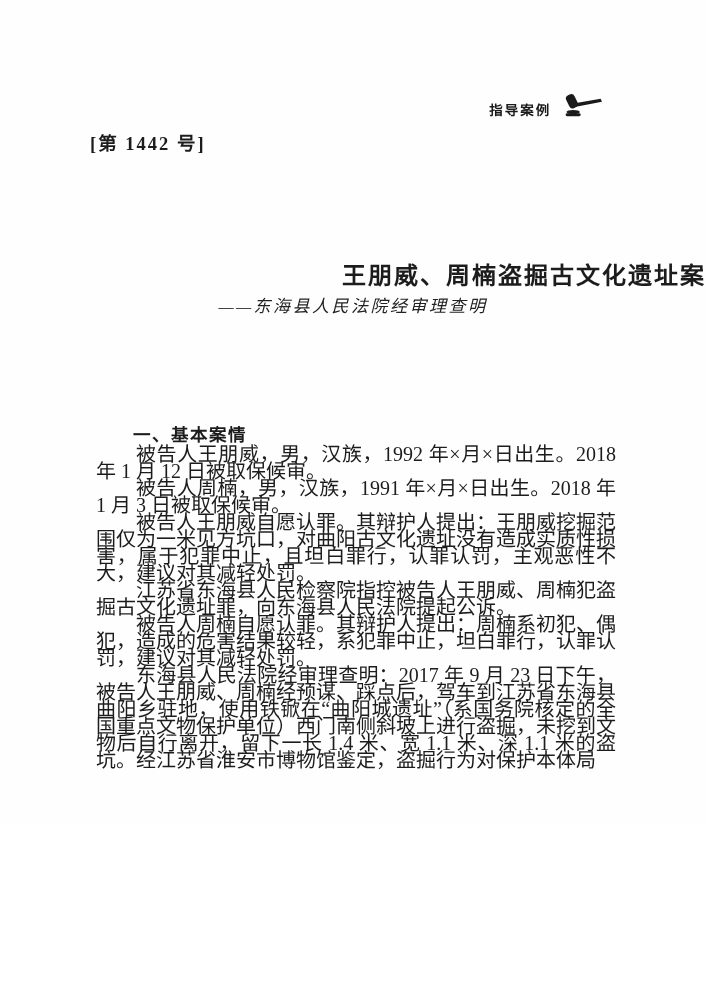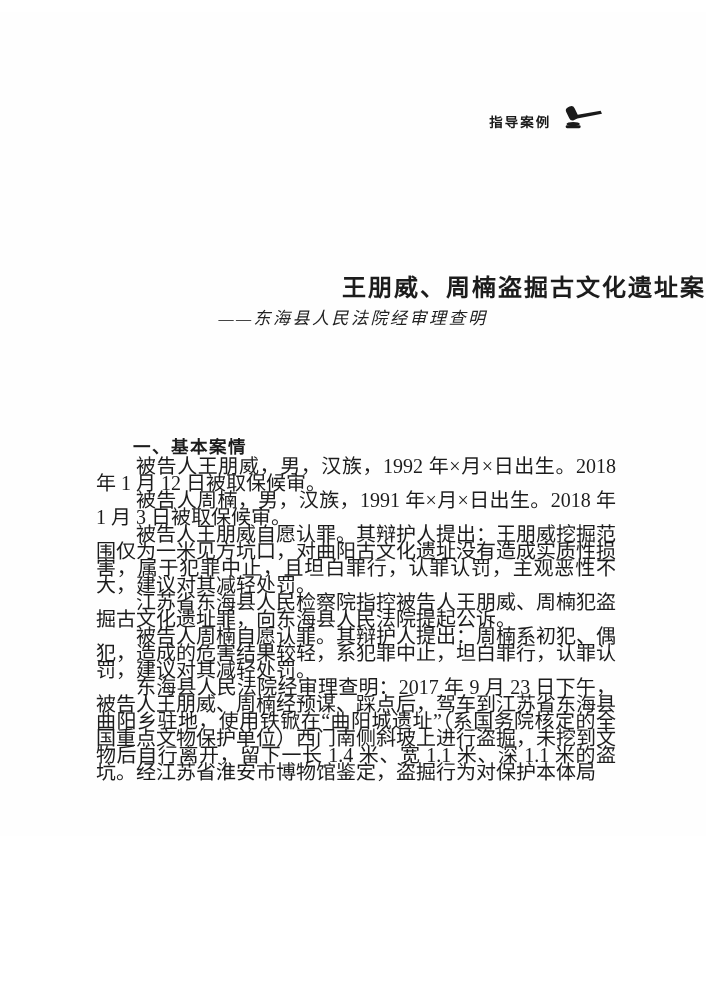"指导案例" .page { margin: 12px auto -> 0 auto }
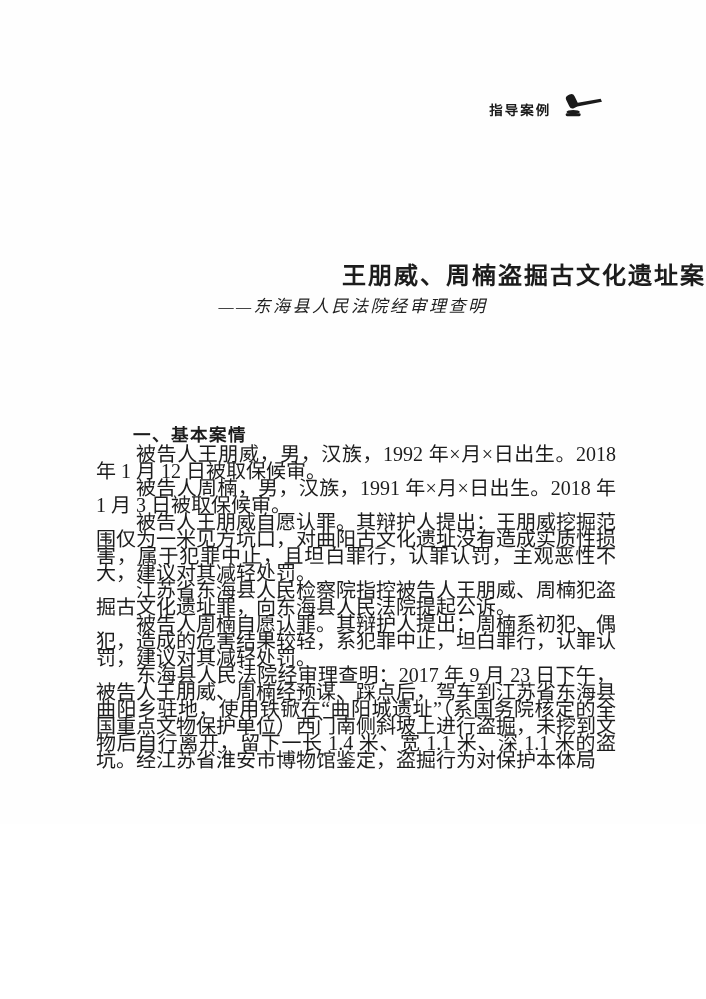"[第 1442 号]" div.case-number { html: none -> <div>[第 1442 号]</div> }
